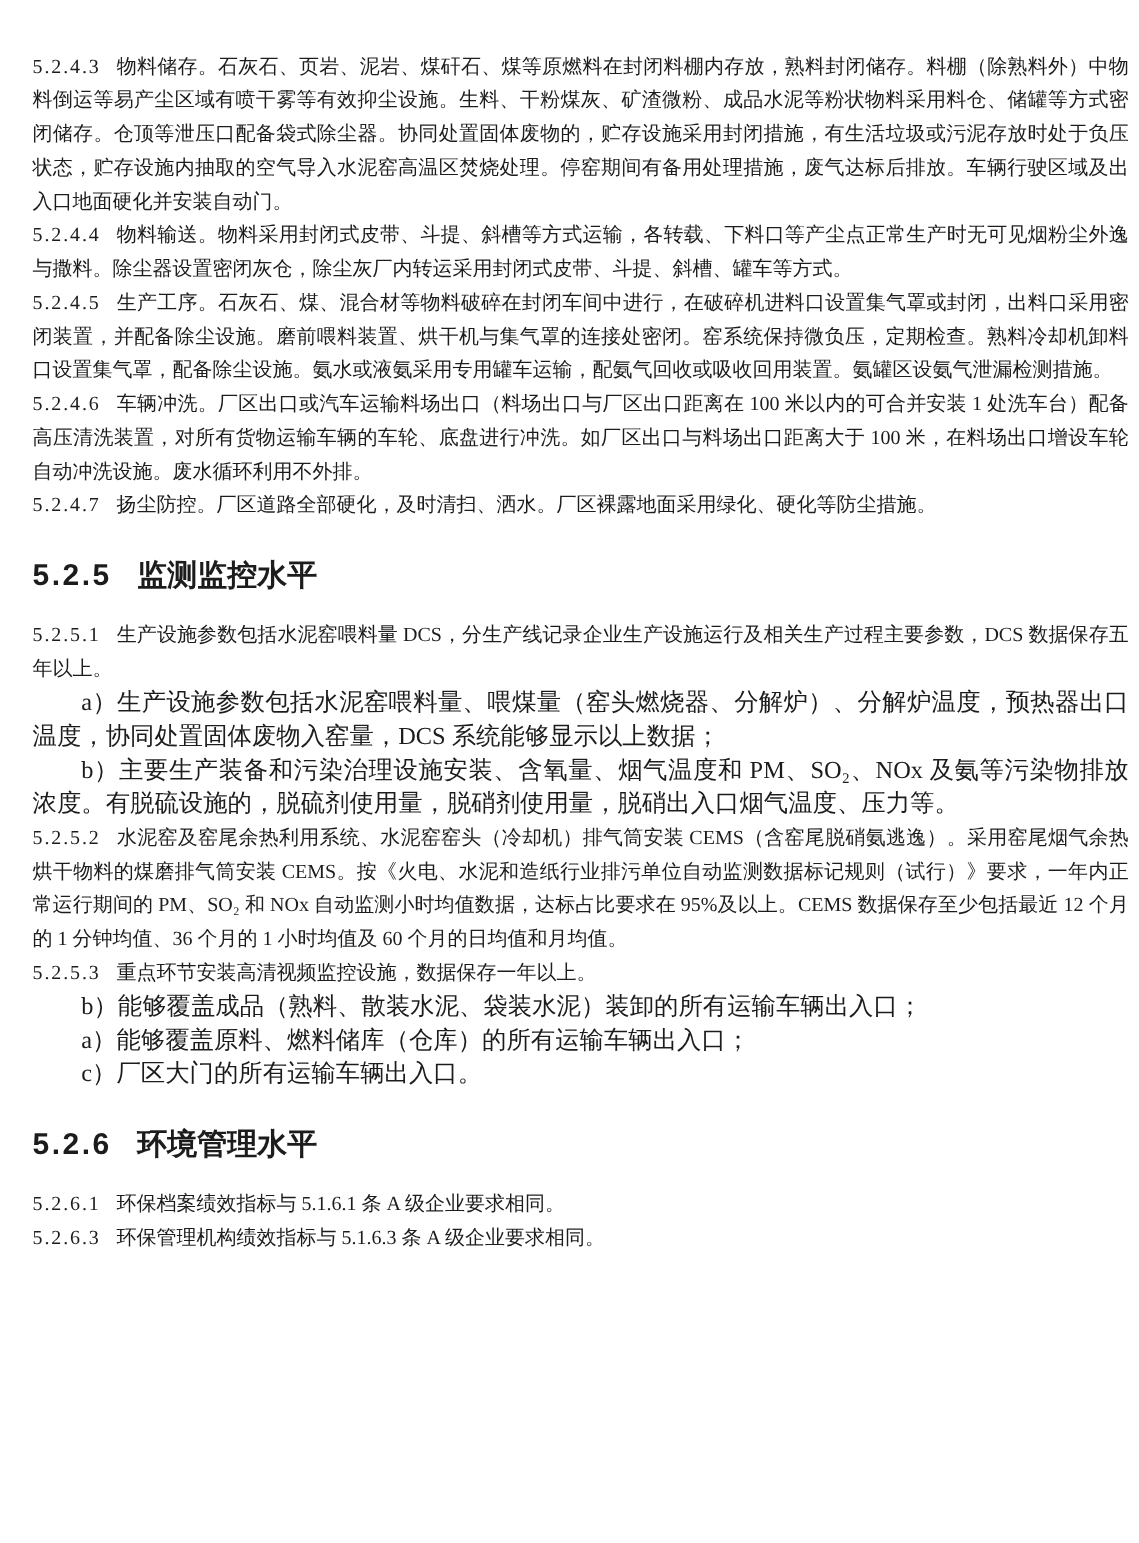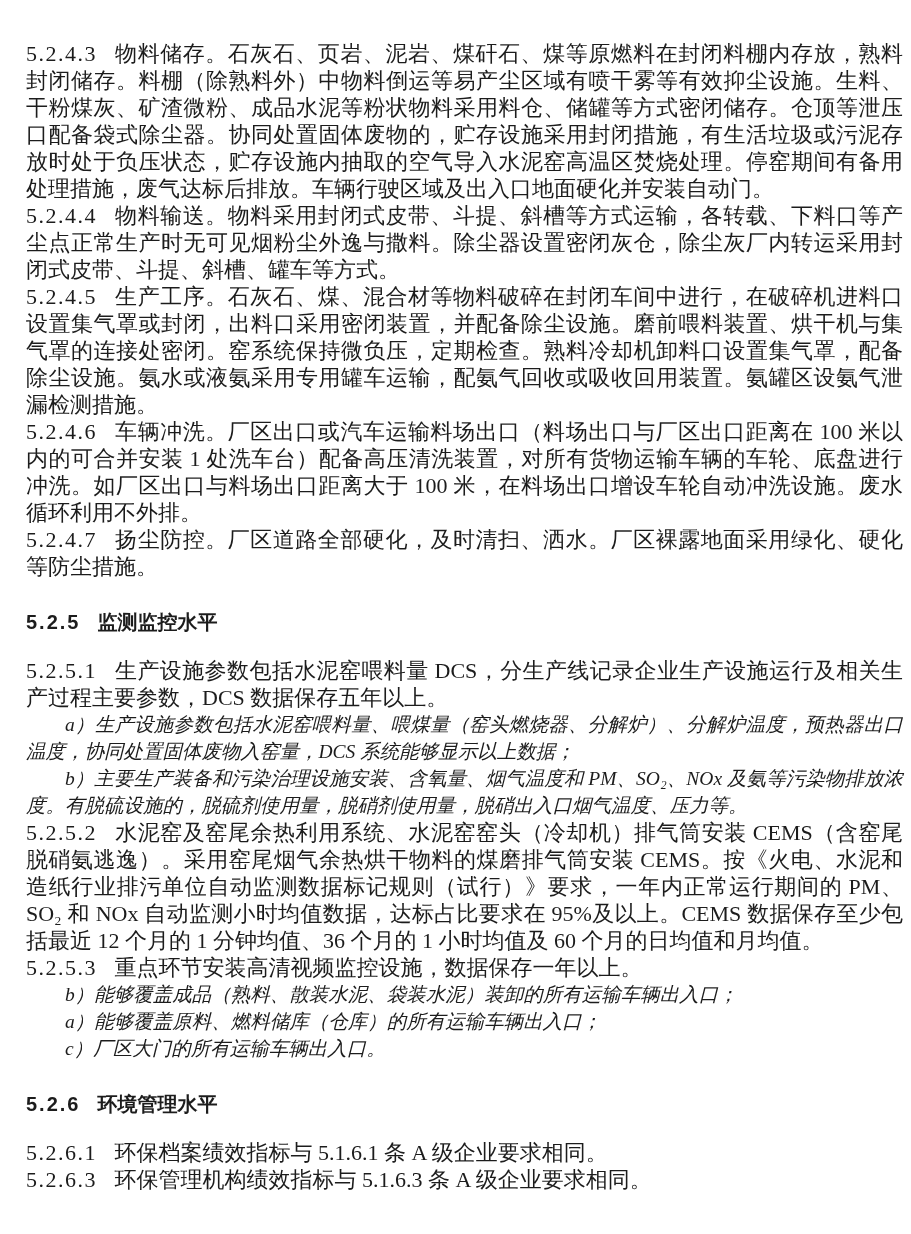"5.2.4.3" .clause { font-size: 22px -> 16px }
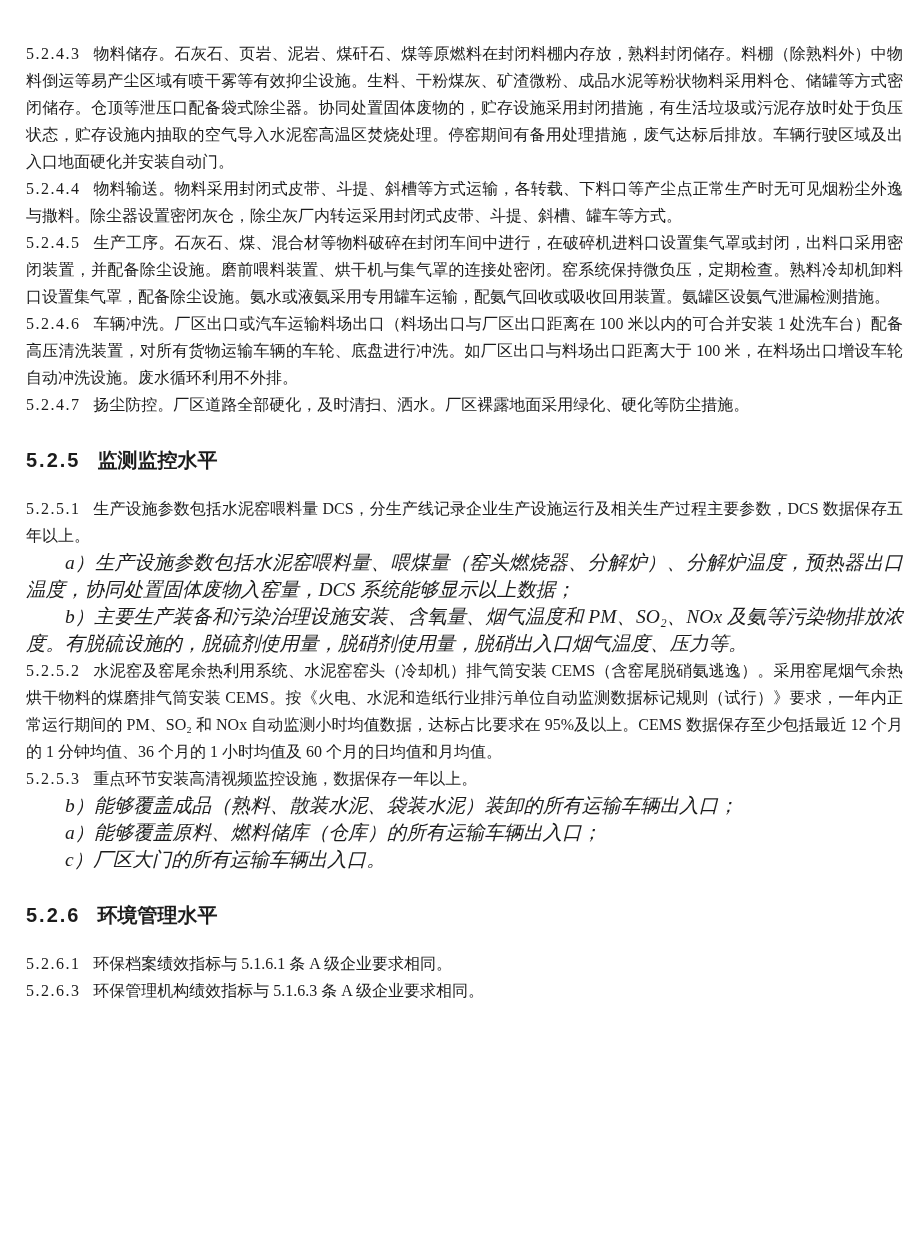"5.2.5 监测监控水平" .heading { font-size: 20px -> 24px }
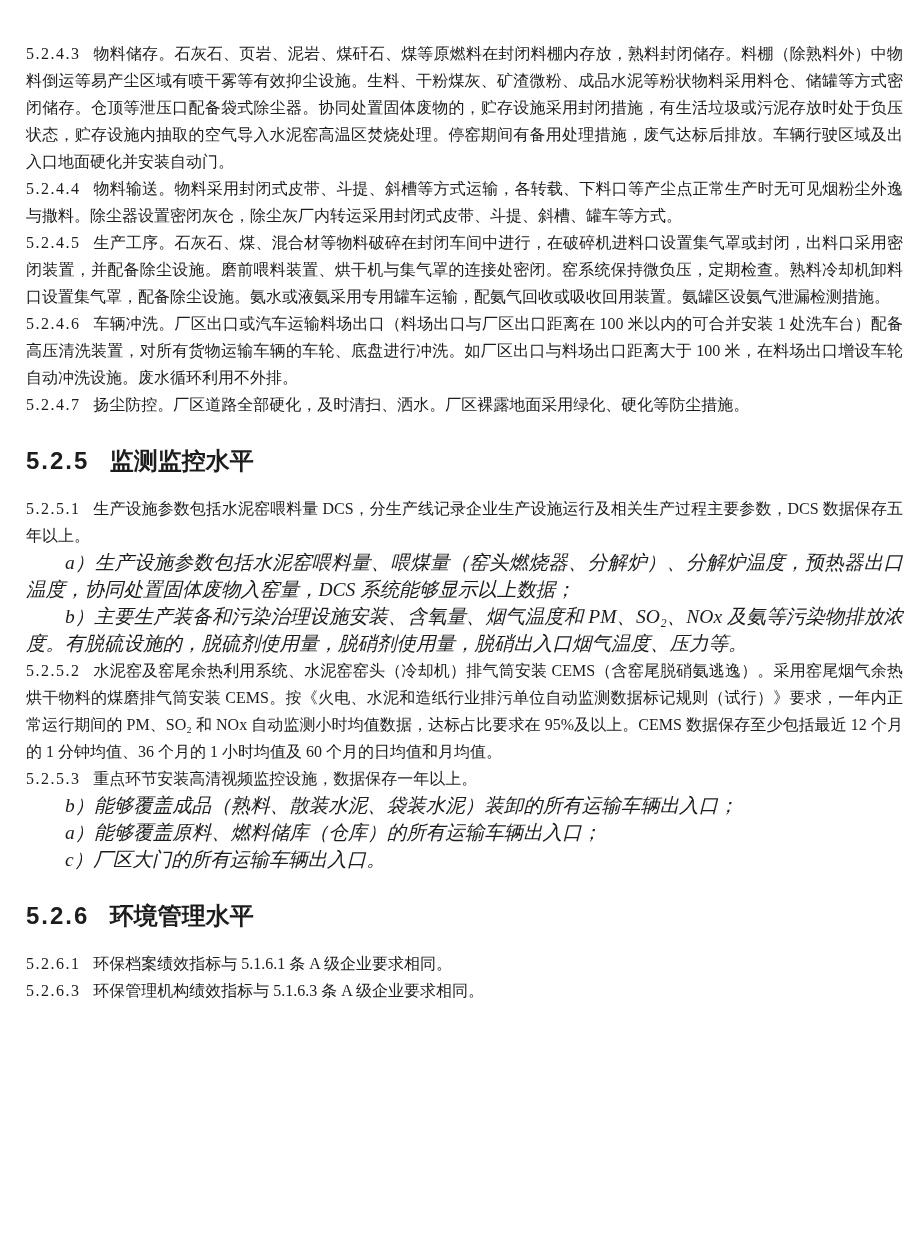"a）生产设施参数包括水泥窑喂料量、喂煤量（窑头燃烧器、分解炉）、分解炉温度，预热" .list-item { font-style: italic -> none }
